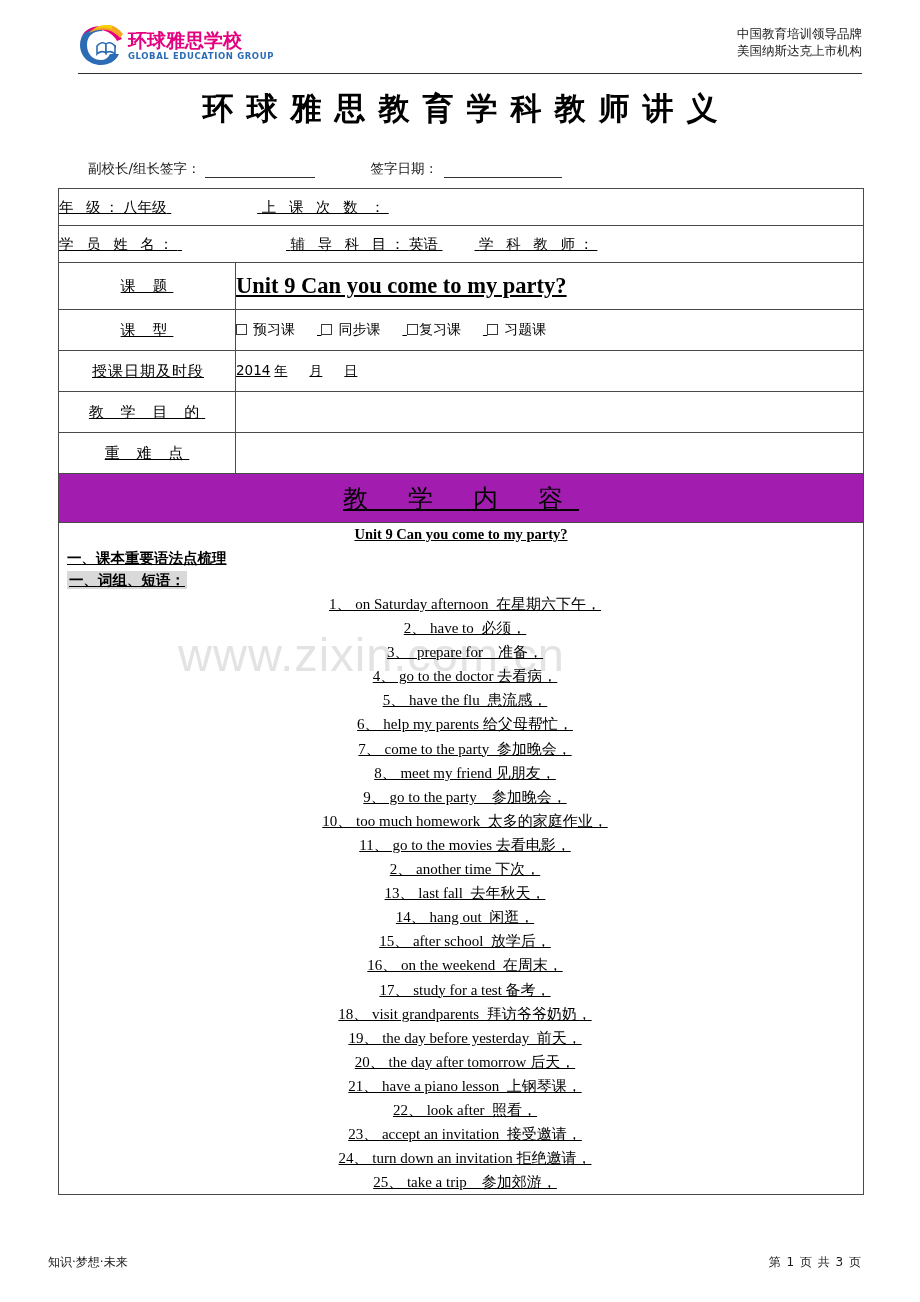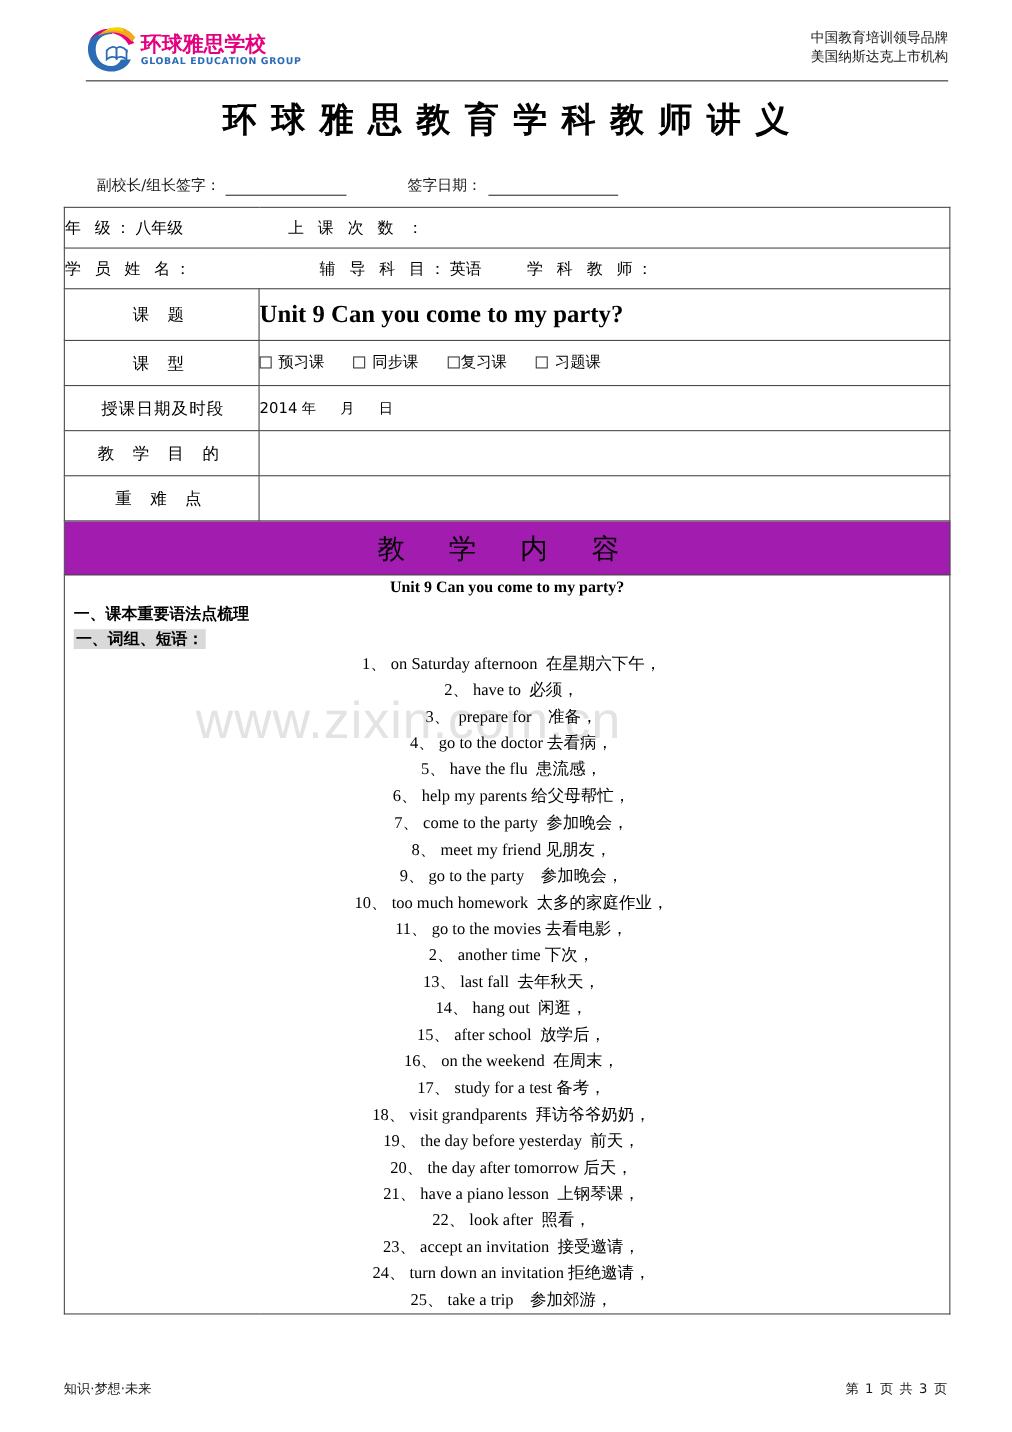"年 级：八年级 上 课 次" table.main td { text-decoration: none -> underline }
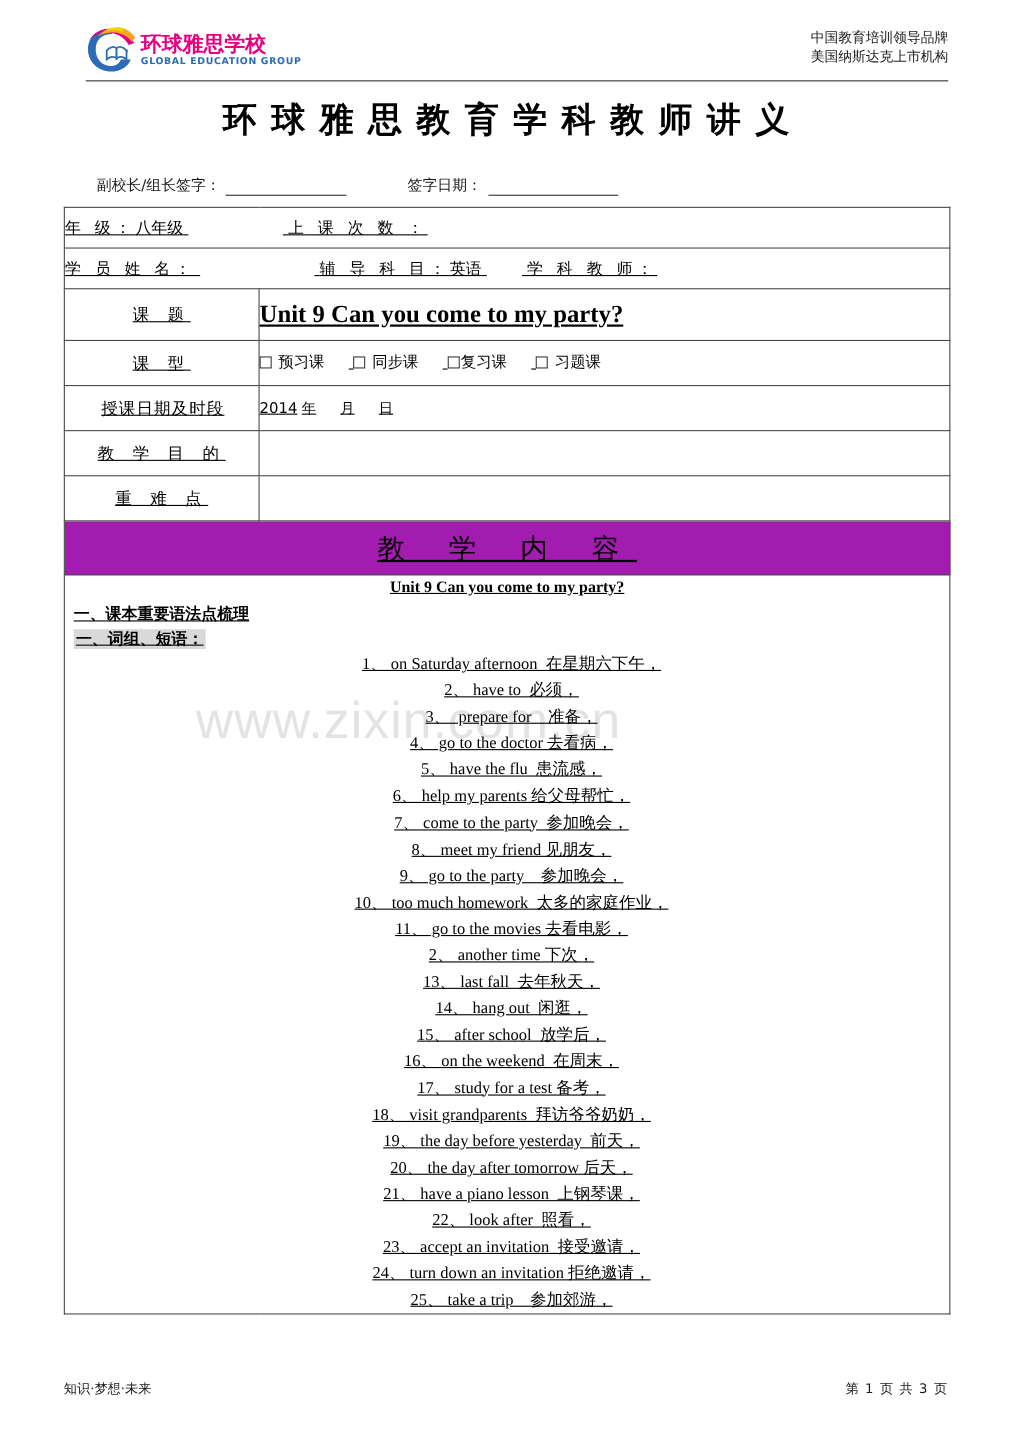"知识·梦想·未来" .footer { left: 58px -> 48px }
